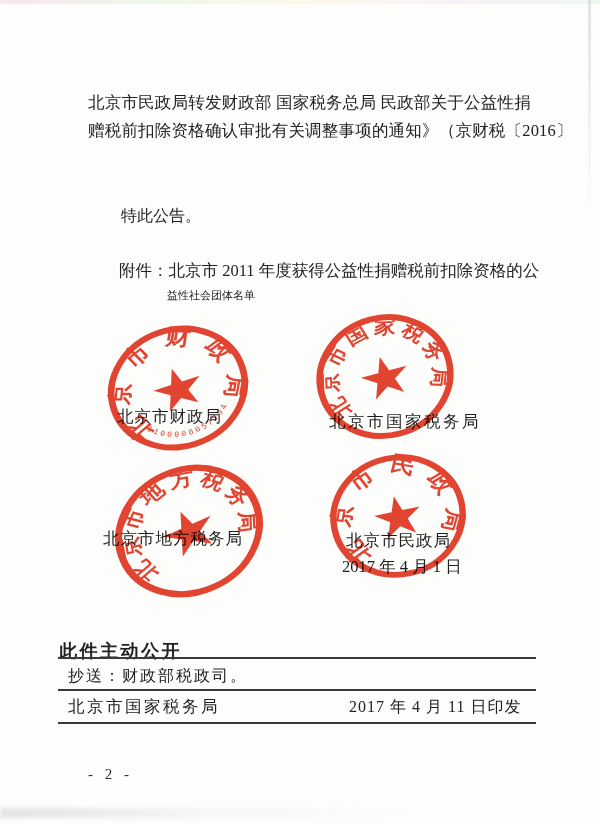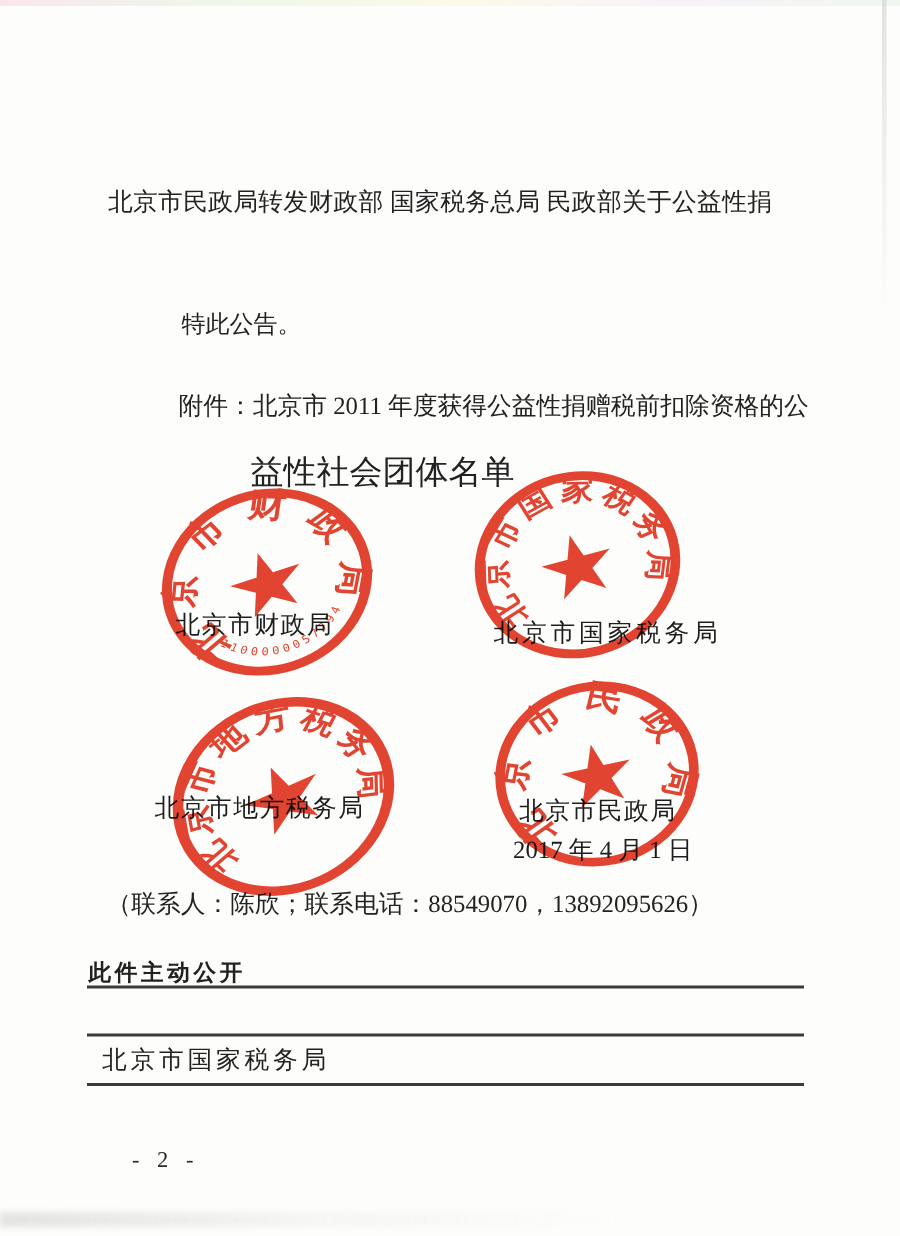"北京市民政局转发财政部 国家税务总局 民政部关于公益性捐" .body-block { left: 72px -> 88px; margin-top: 32px -> none }
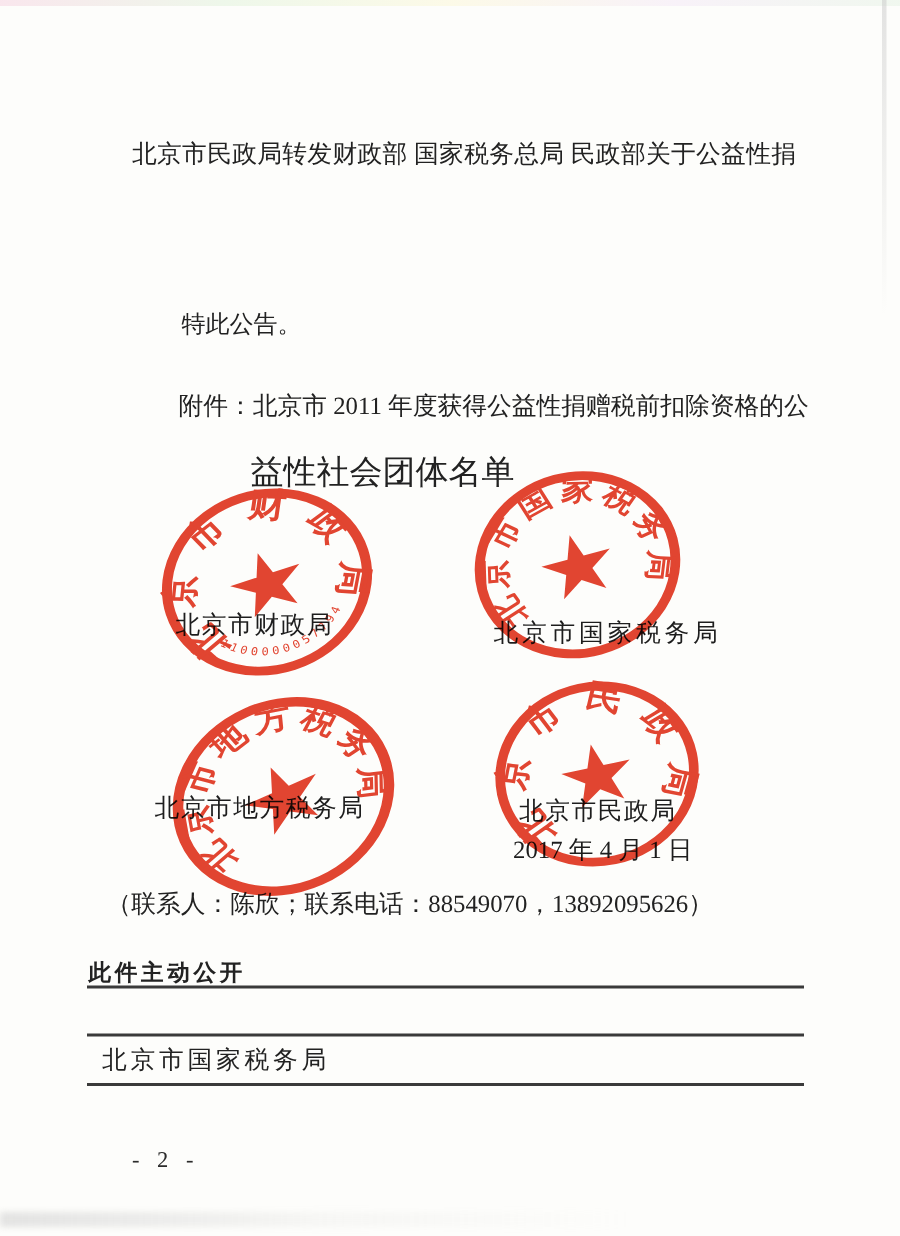"赠税前扣除资格确认审批有关调整事项的通知》（京财税〔2016〕" div { html: none -> <div>赠税前扣除资格确认审批有关调整事项的通知》（京财税〔2016〕</div> }
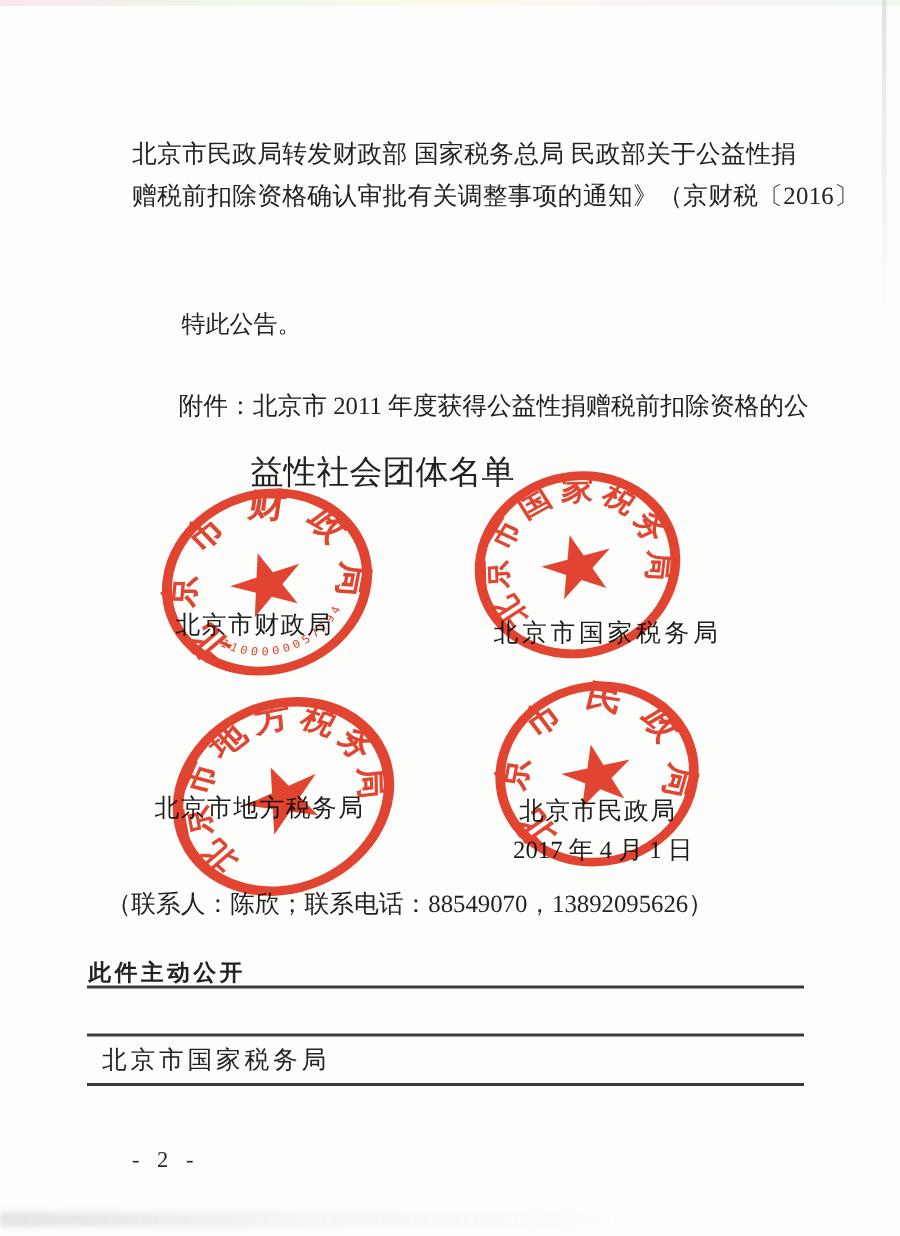"益性社会团体名单" .att-line2 { font-size: 22px -> 11px; top: 300px -> 288px }
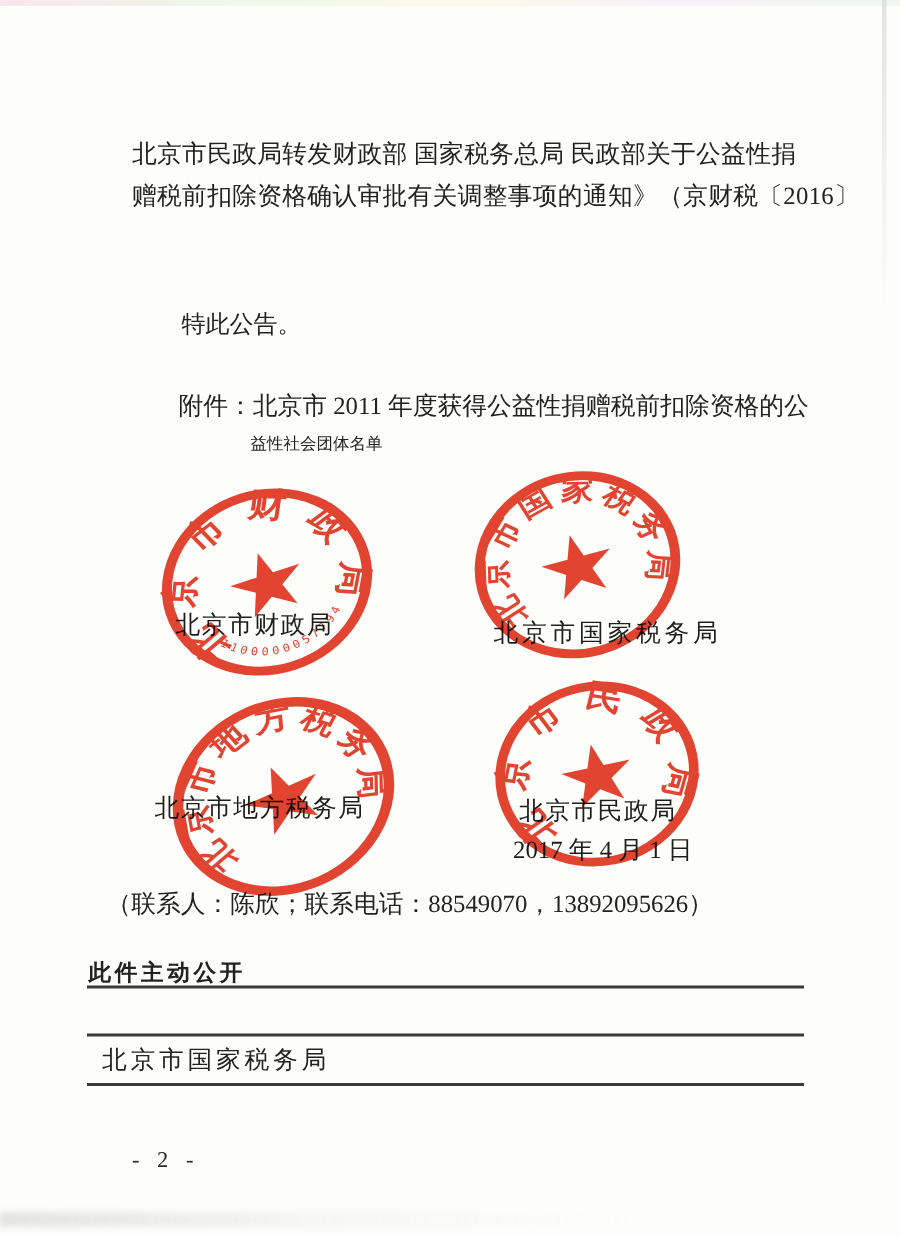"（联系人：陈欣；联系电话：88549070，13892095626）" div.contact { html: <div>（联系人：陈欣；联系电话：88549070，13892095626）</div> -> none }
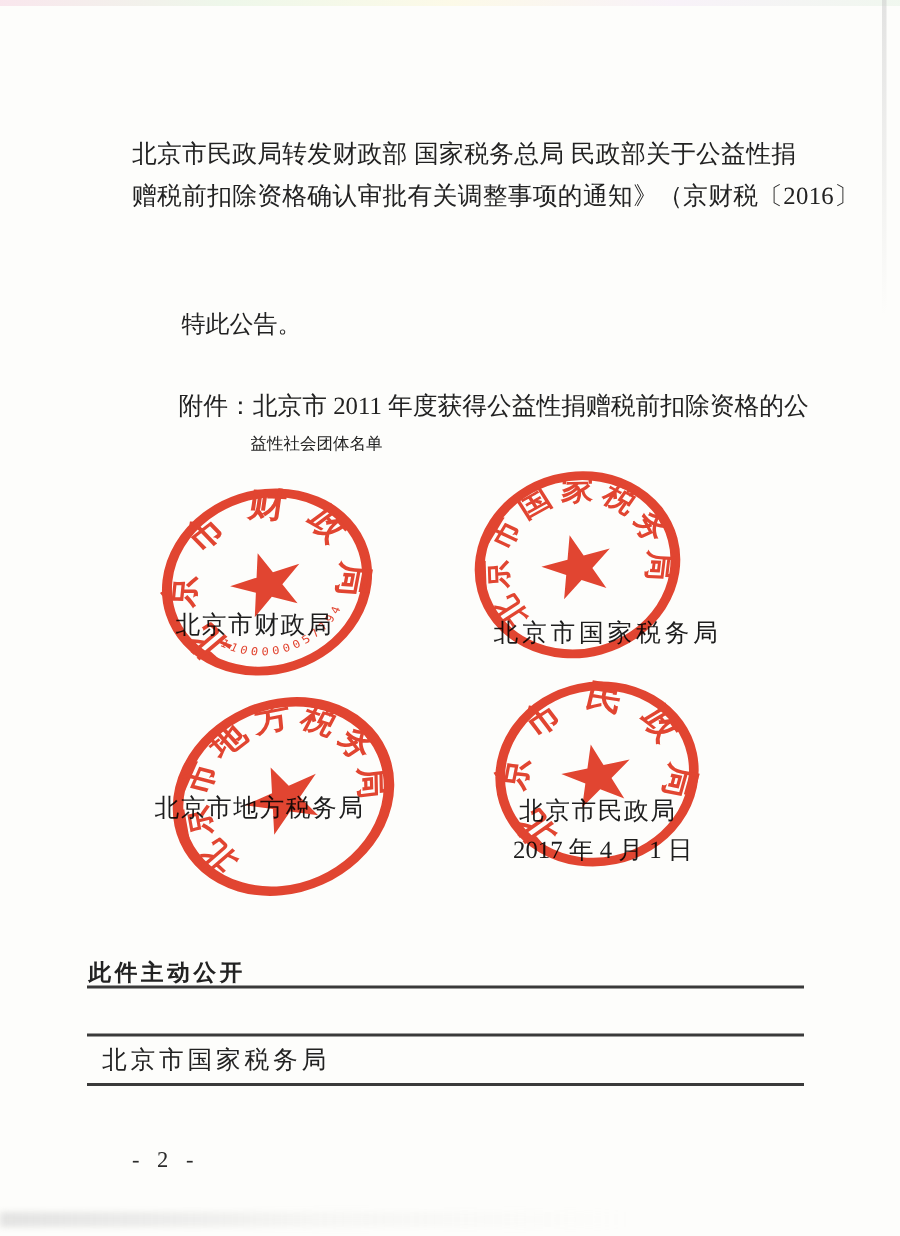"此件主动公开" .disclosure { font-size: 15px -> 18px }
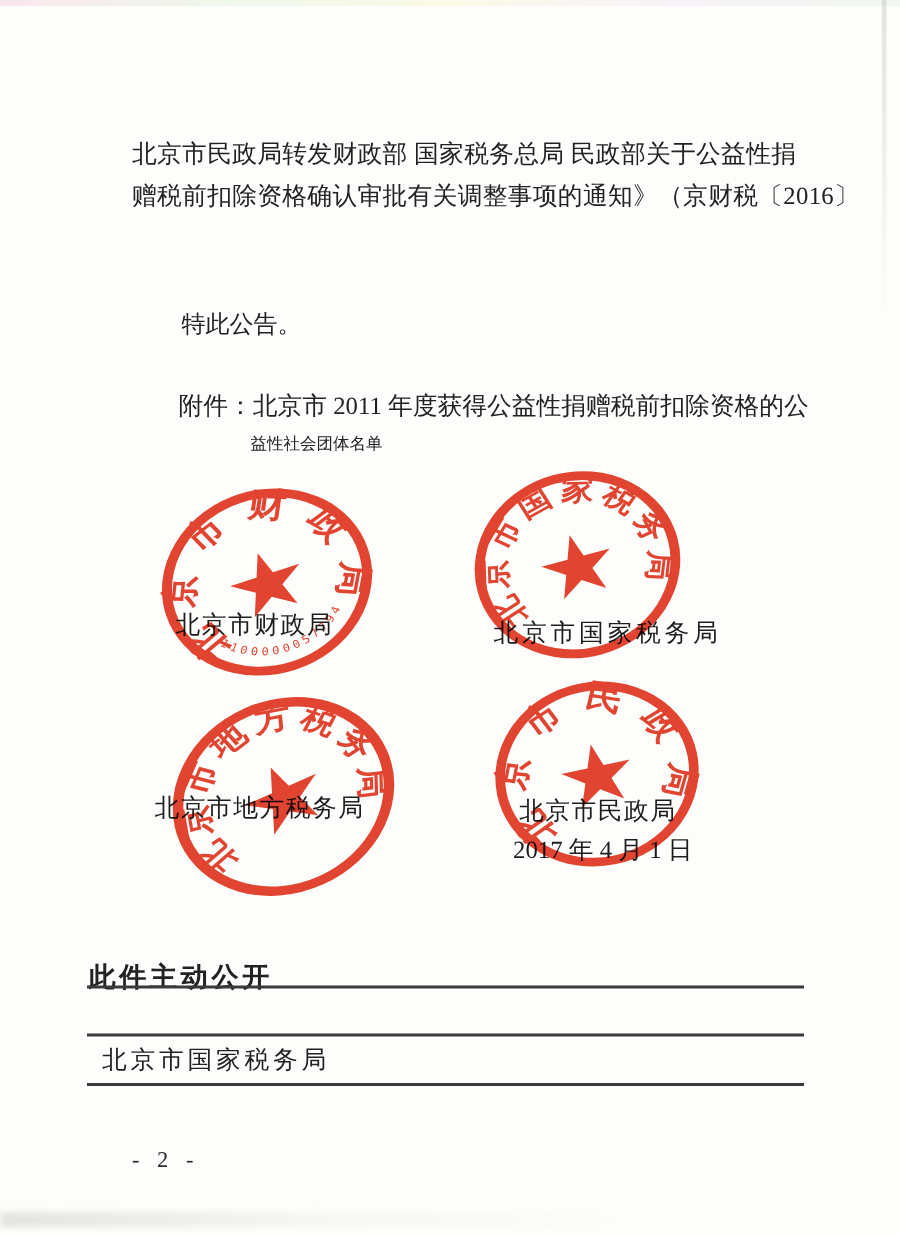"抄送：财政部税政司。" div.cc-line { html: none -> <div>抄送：财政部税政司。</div> }
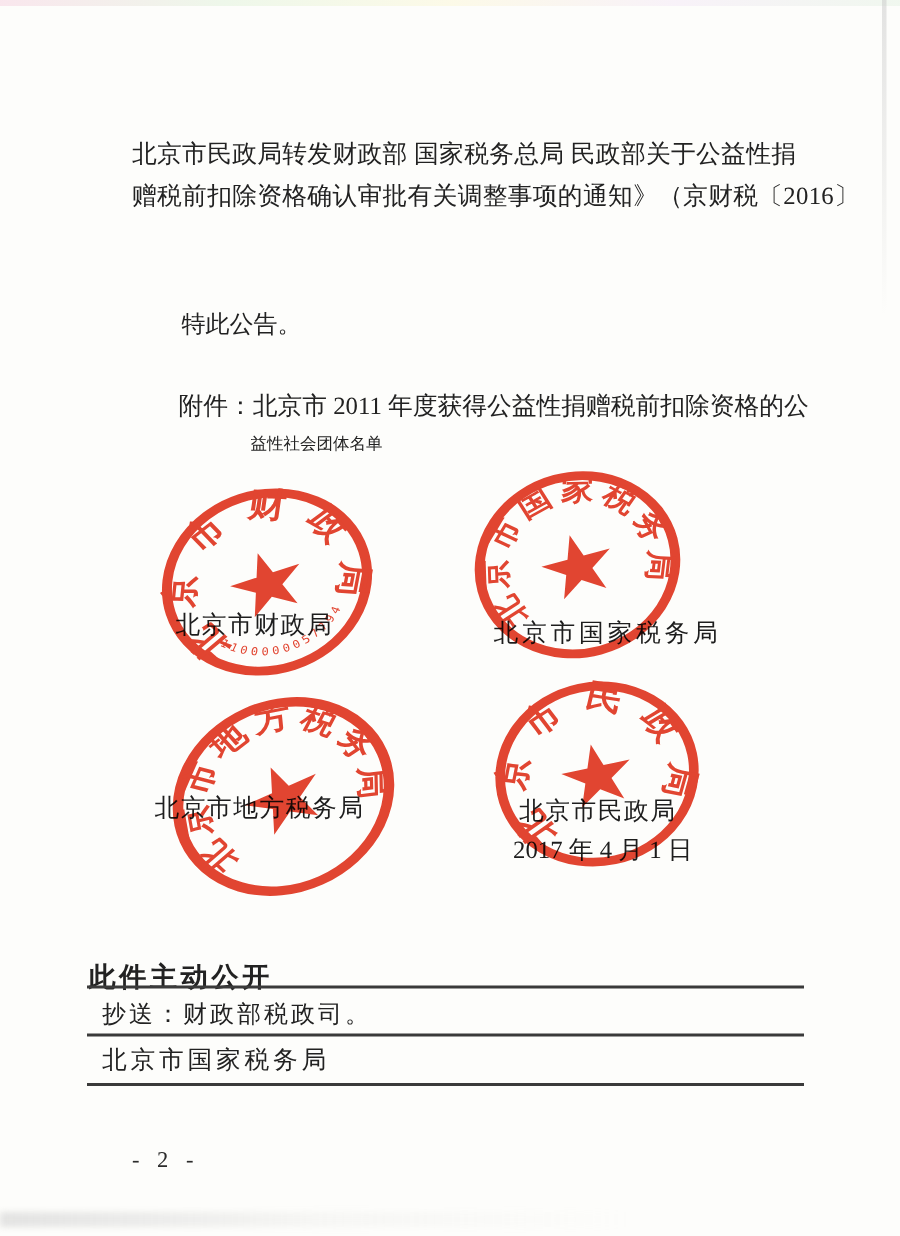"2017 年 4 月 11" div.print-date { html: none -> <div>2017 年 4 月 11 日印发</div> }
